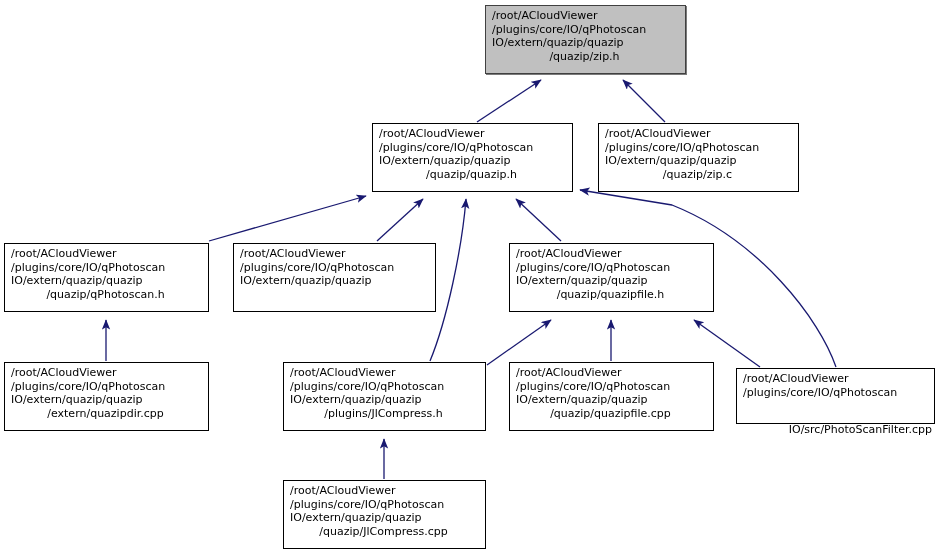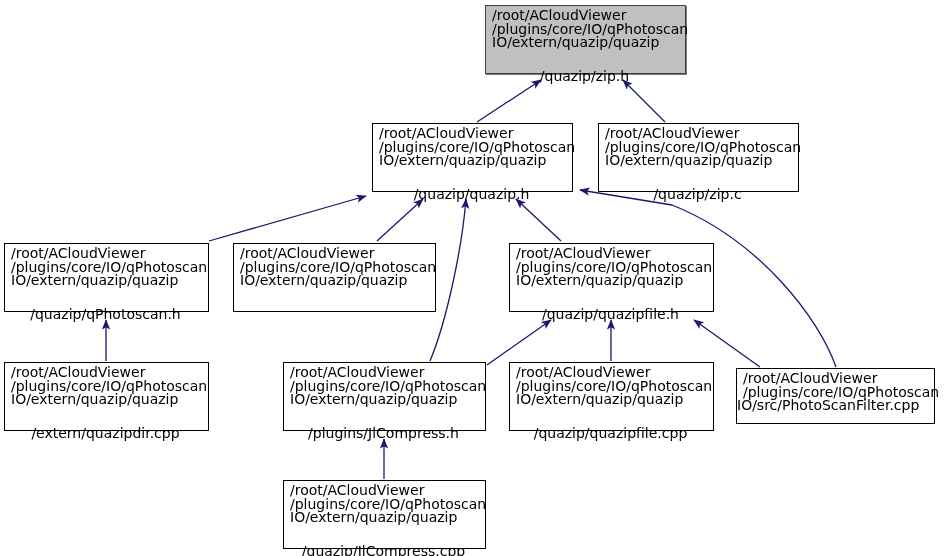"/root/ACloudViewer" .node { font-size: 14px -> 11px }
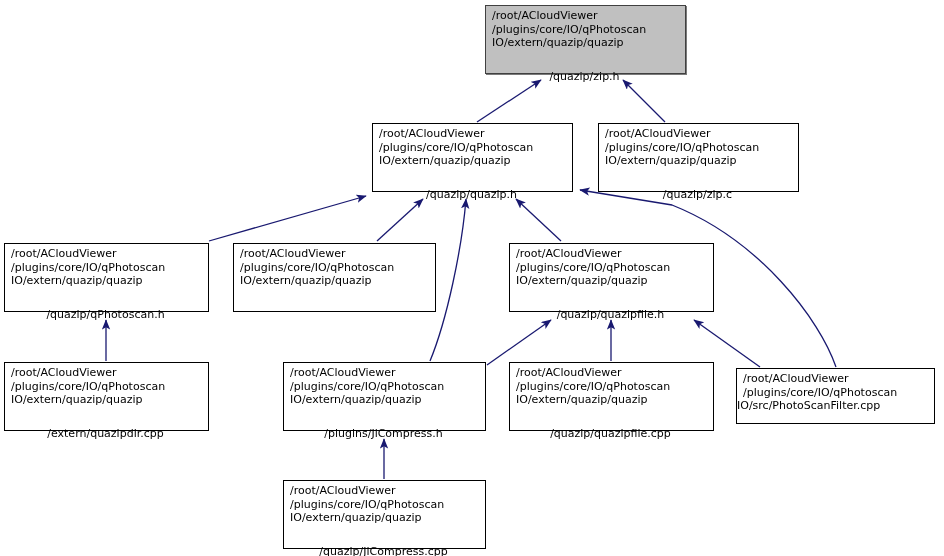"/quazip/zip.h" .node .ln.l3 { margin-top: 20px -> none }
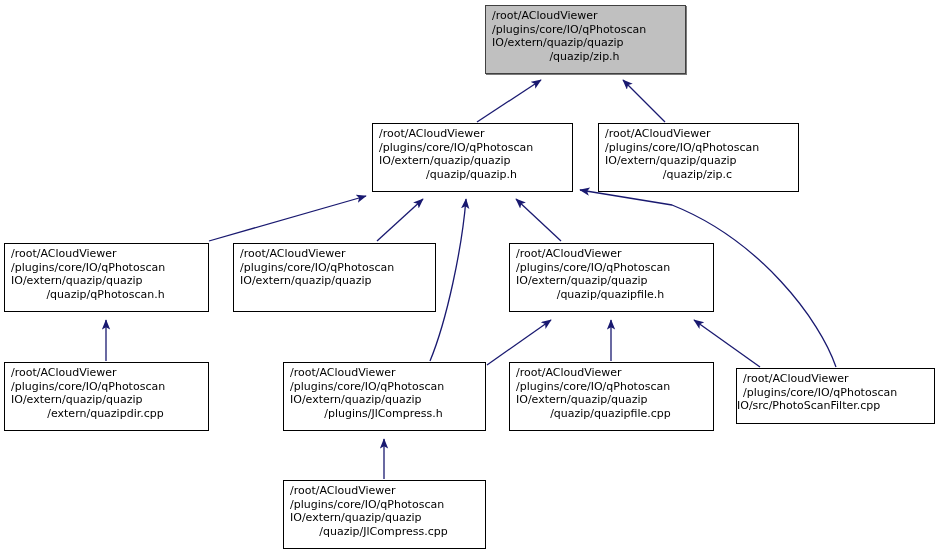"IO/src/PhotoScanFilter.cpp" .node.three .ln.l2 { margin-top: none -> 24px; text-align: left -> right }
